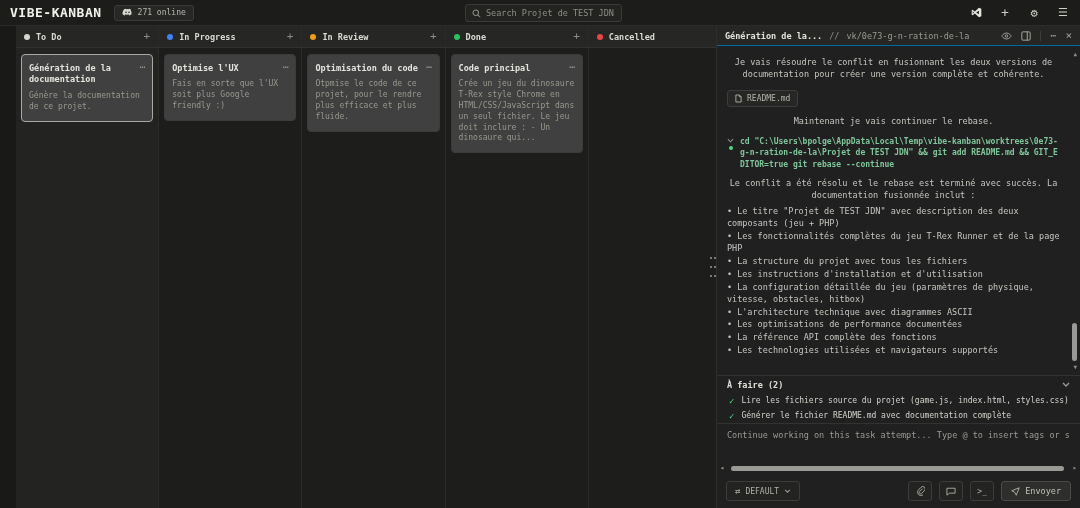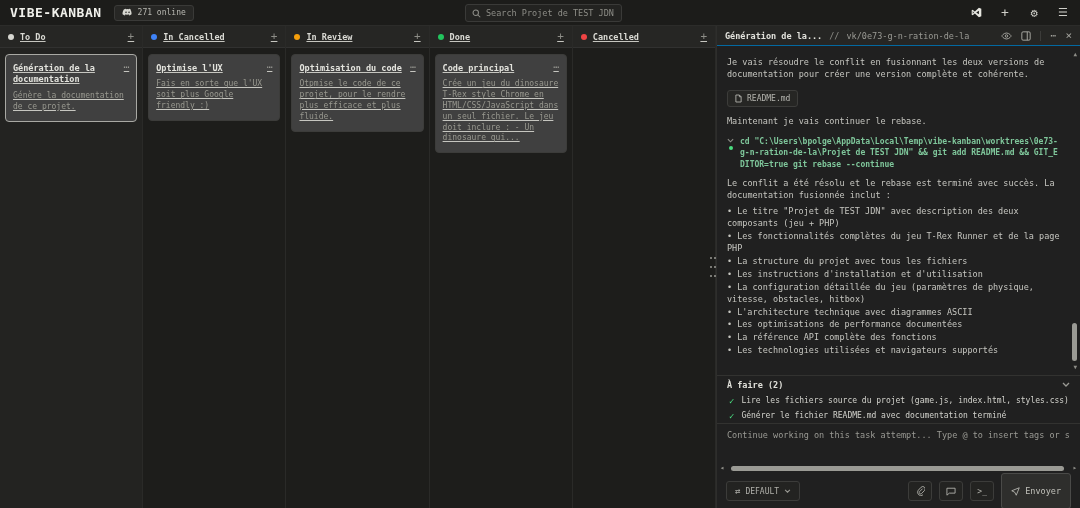"To Do" .board { left: 0 -> 16px; text-decoration: underline -> none }
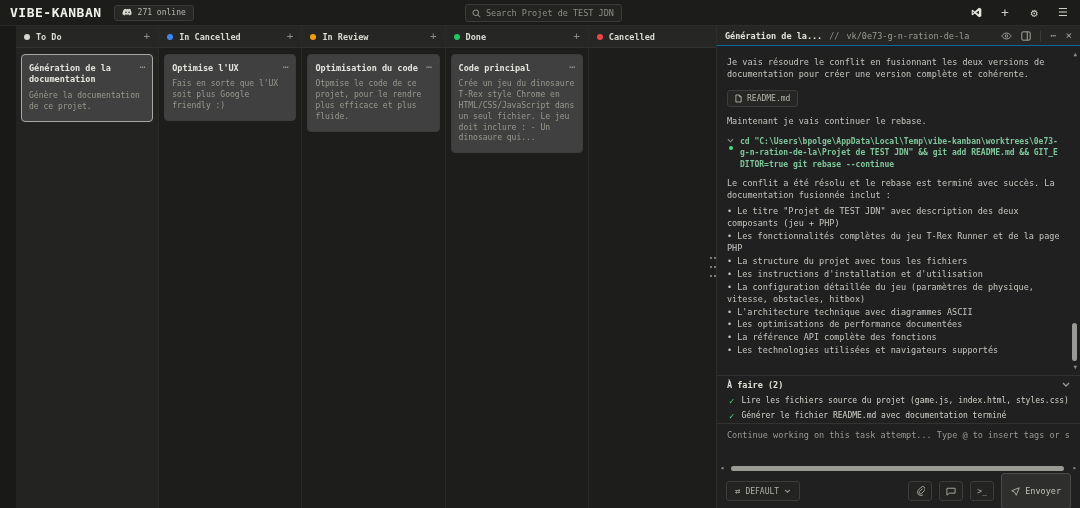"In Cancelled" span { text: Cancelled -> Progress }
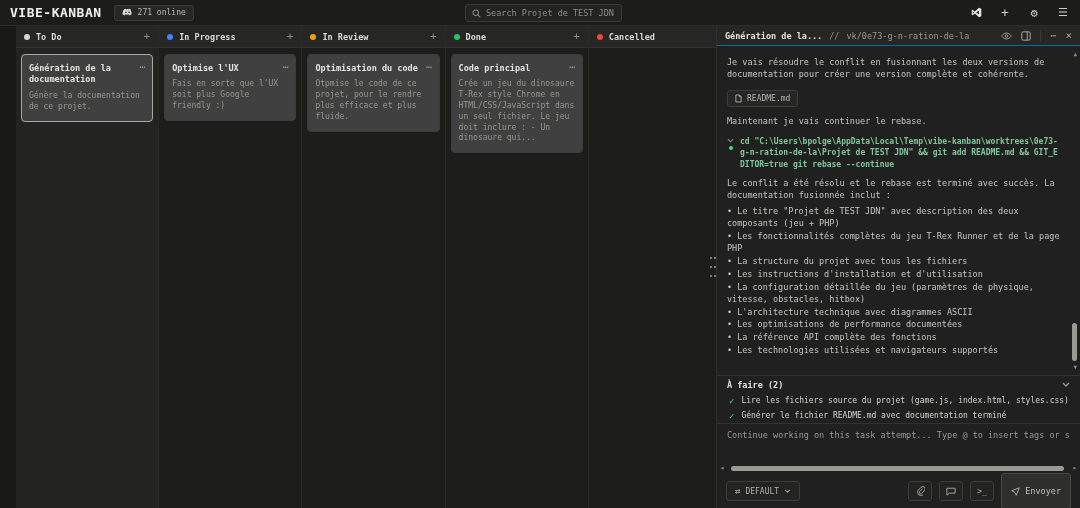"Je vais résoudre le conflit" .msg-p { text-align: none -> center }
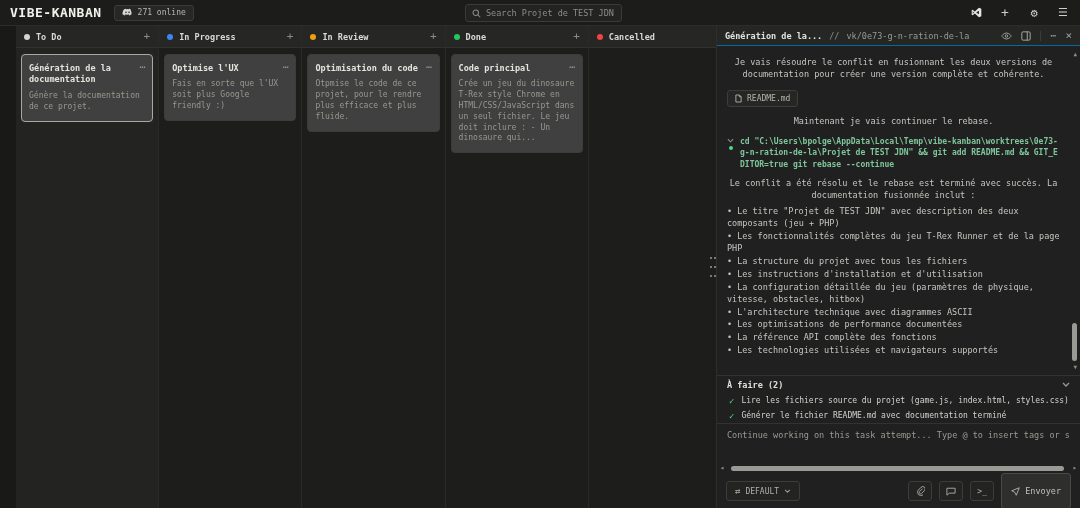"Générer le fichier README.md avec" span { text: terminé -> complète }
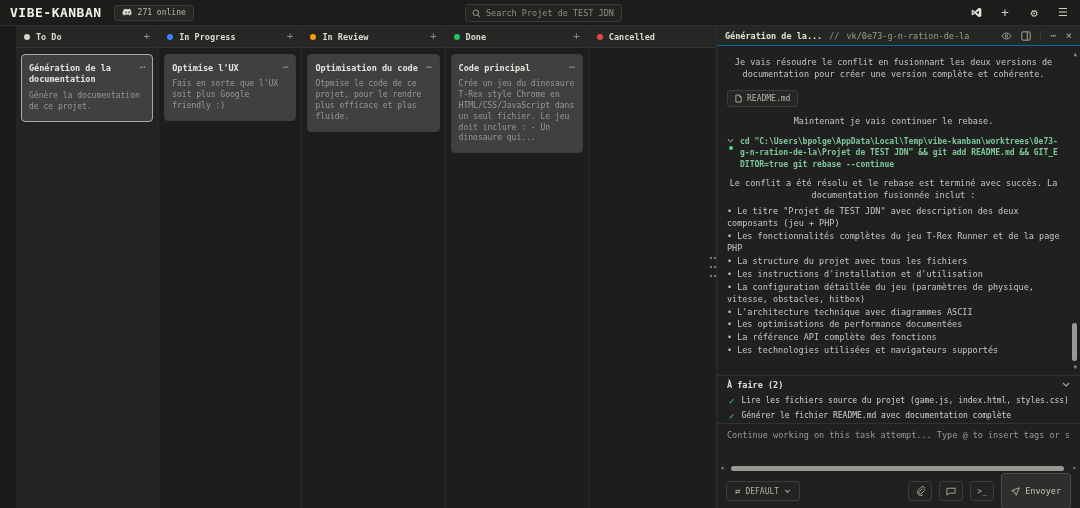"Envoyer" .send-btn { height: 36px -> 20px }
